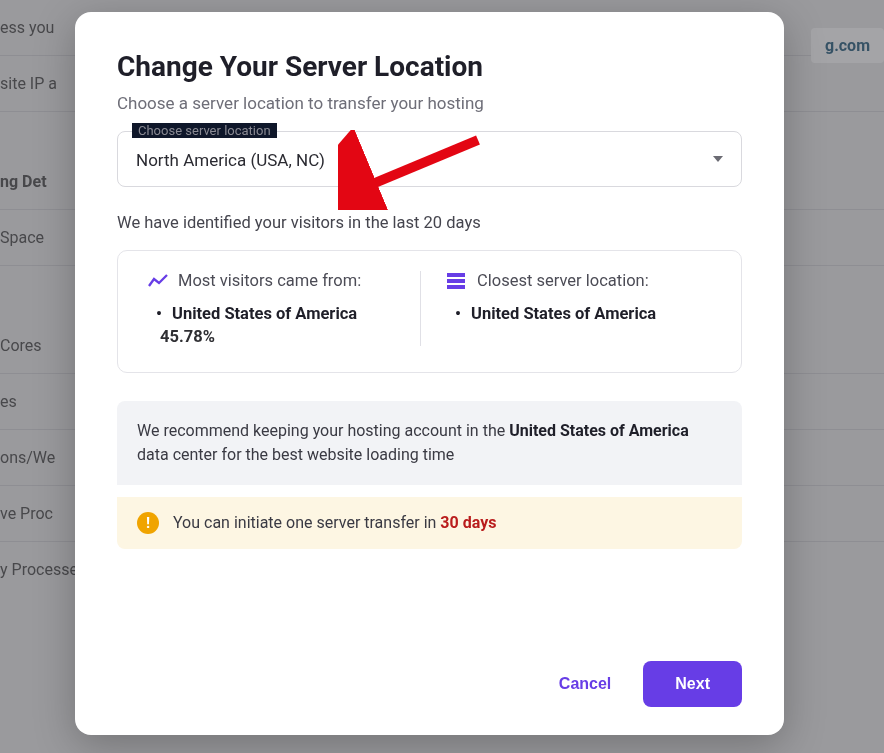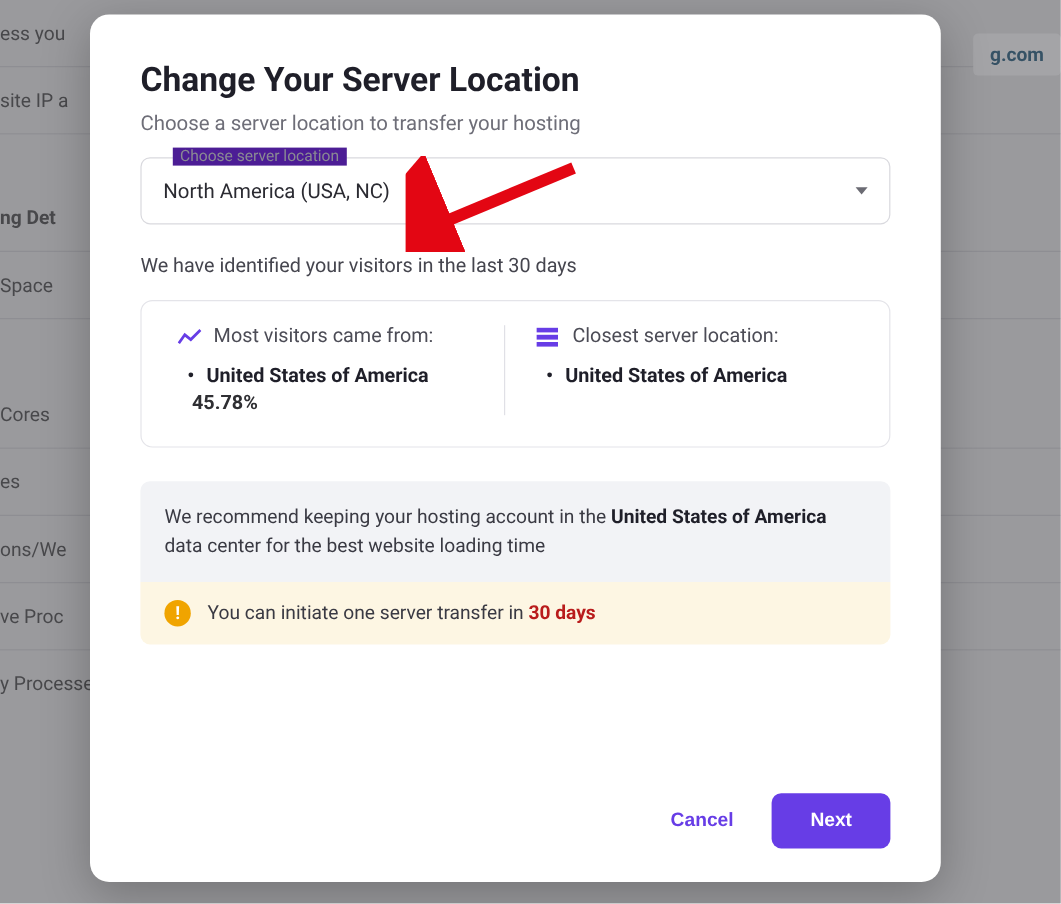"Choose server location" .field .float-label { background: #4c1d95 -> #0f172a; left: 26px -> 14px }
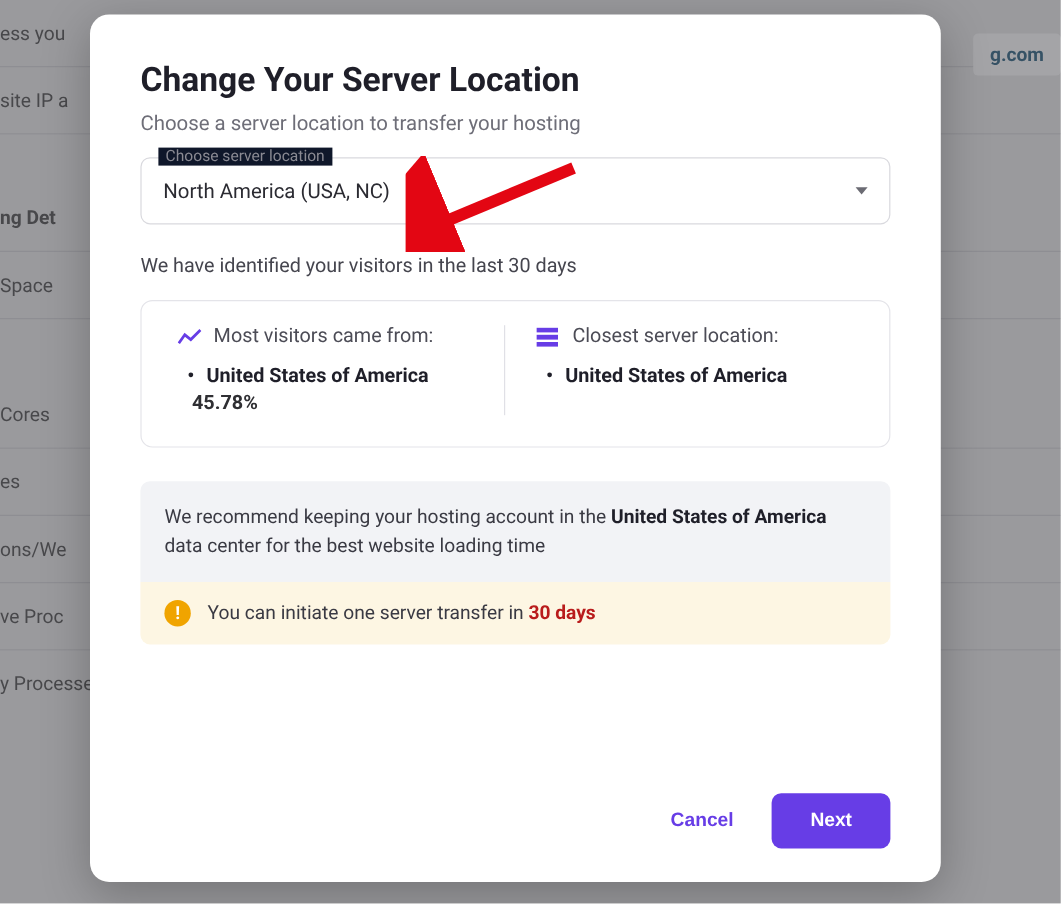"We have identified your visitors" div.info-line { text: 30 -> 20 }
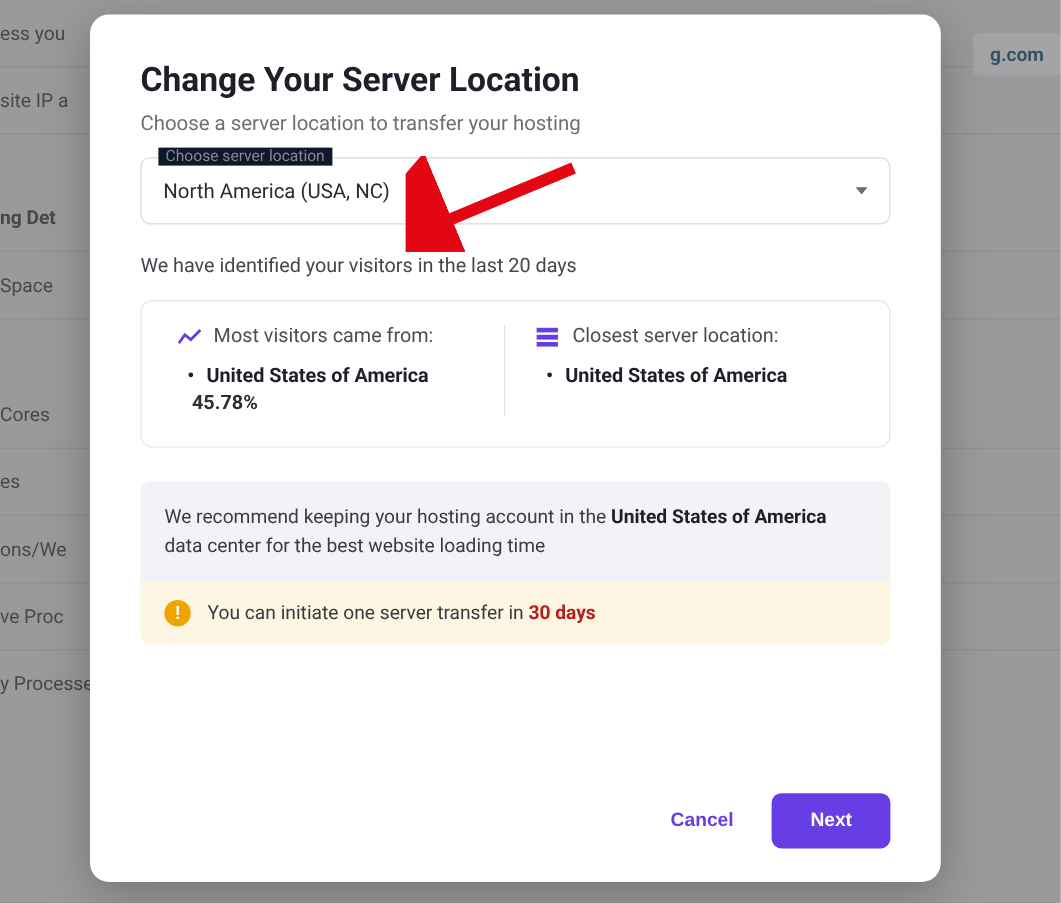"We recommend keeping your hosting" .banner.gray { margin-bottom: 0 -> 12px }
